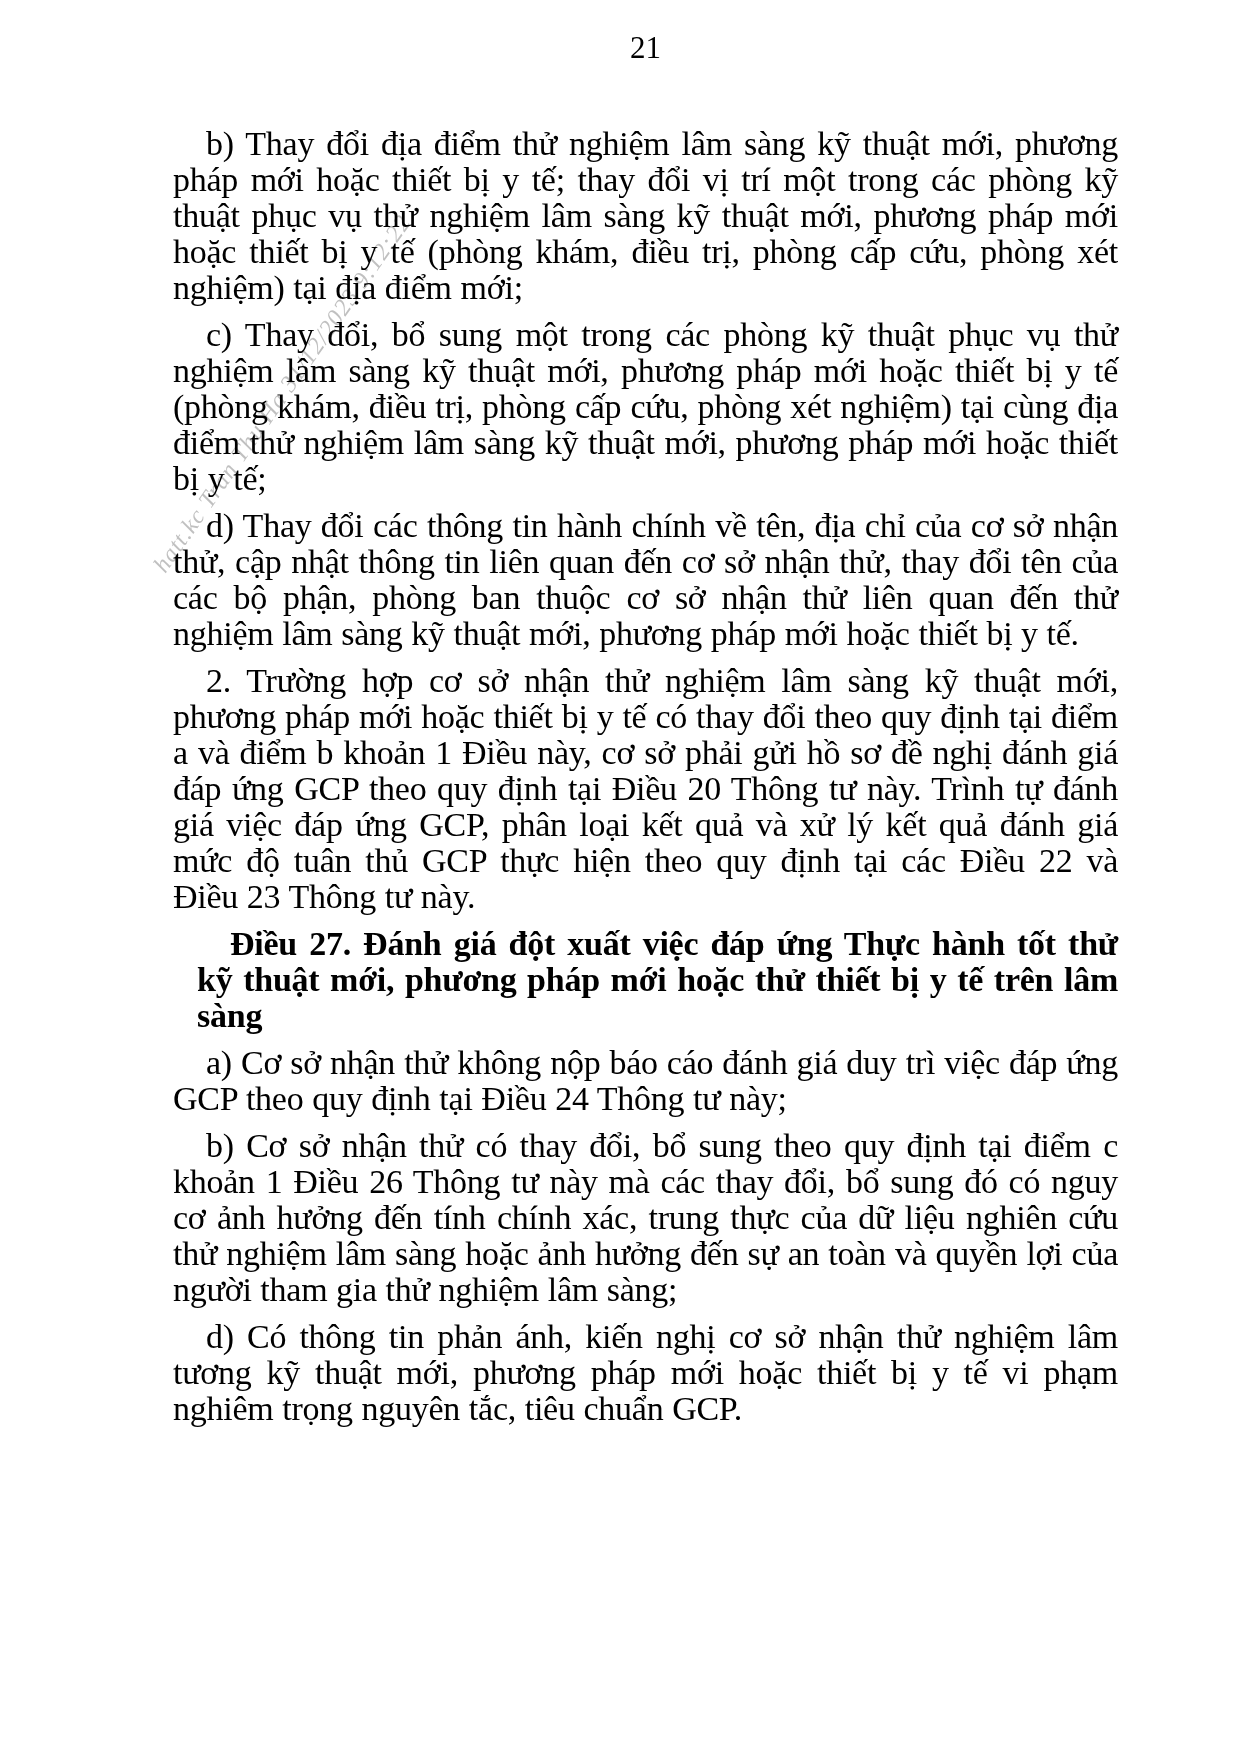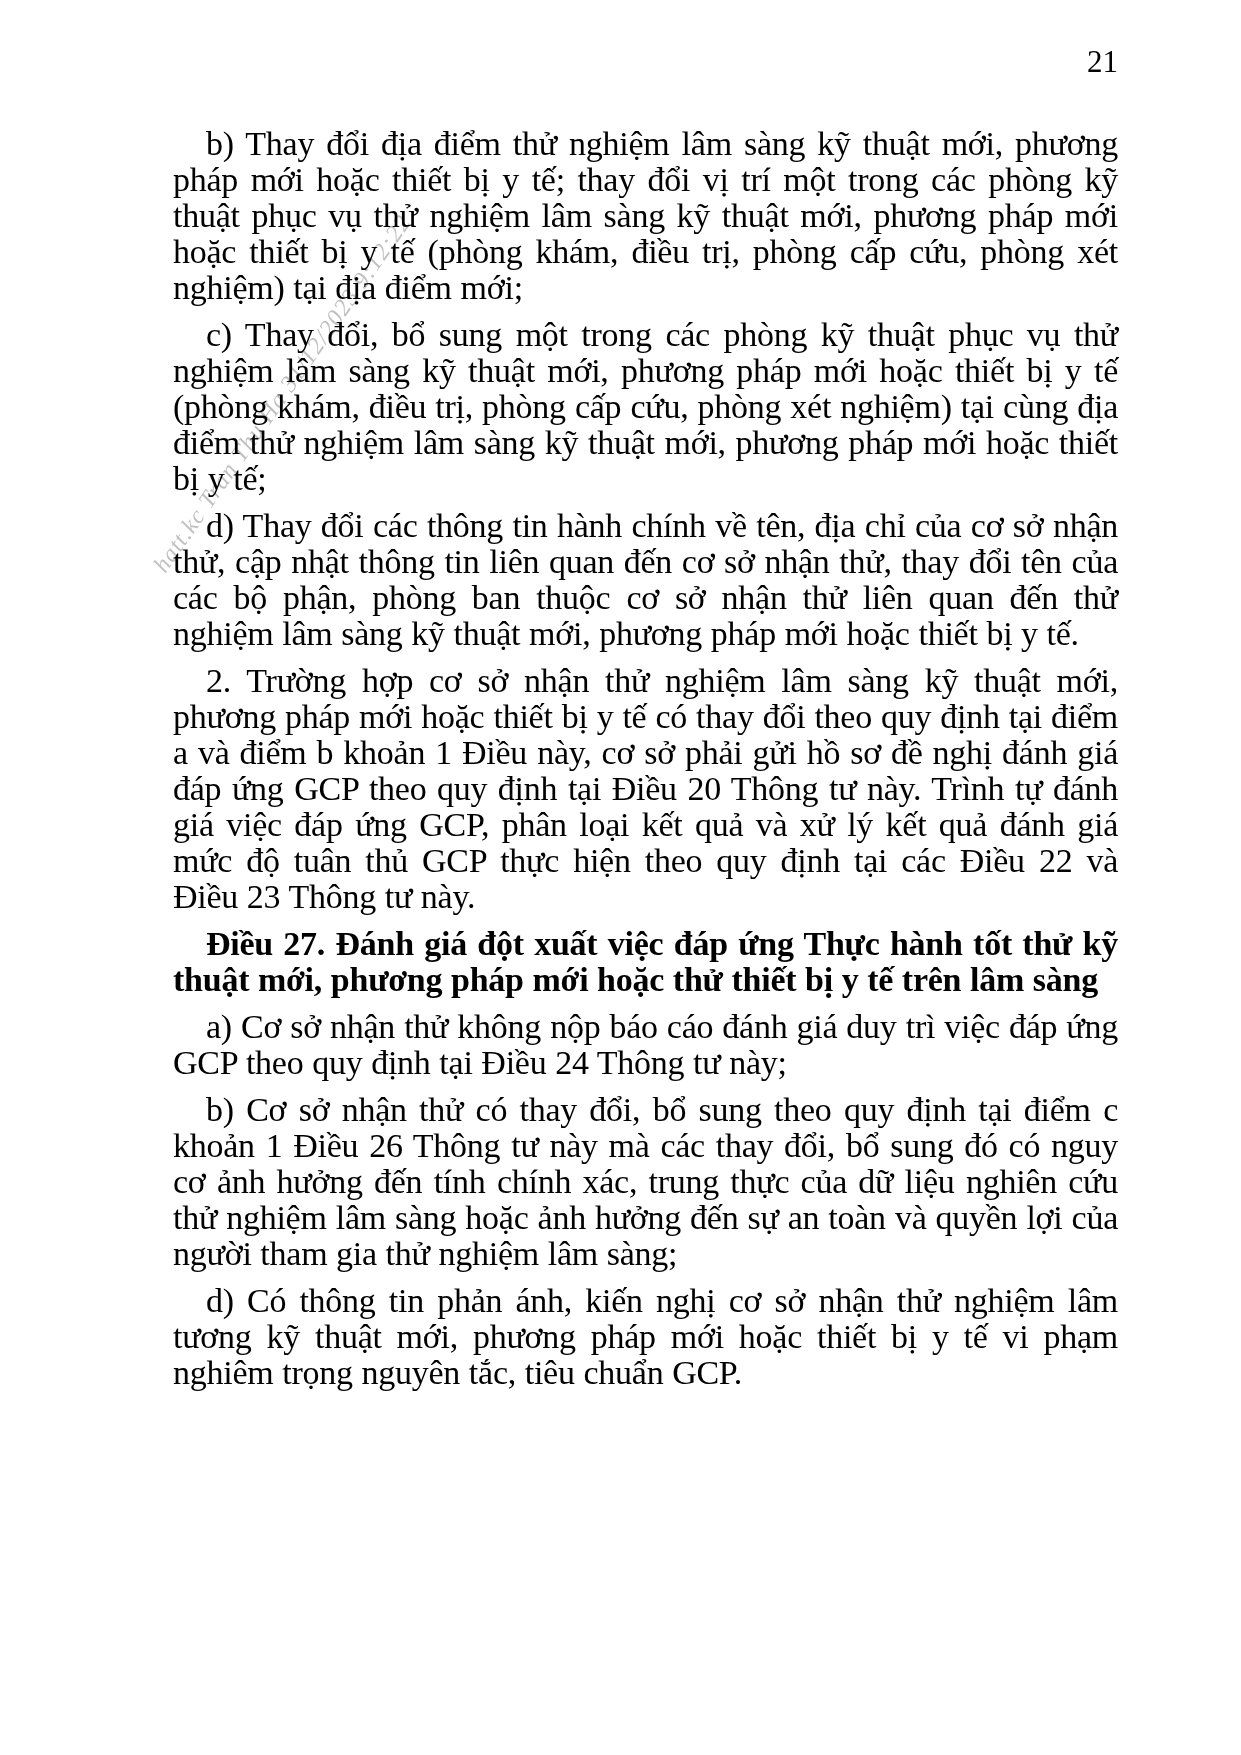"21" .page-number { text-align: right -> center; top: 44px -> 30px }
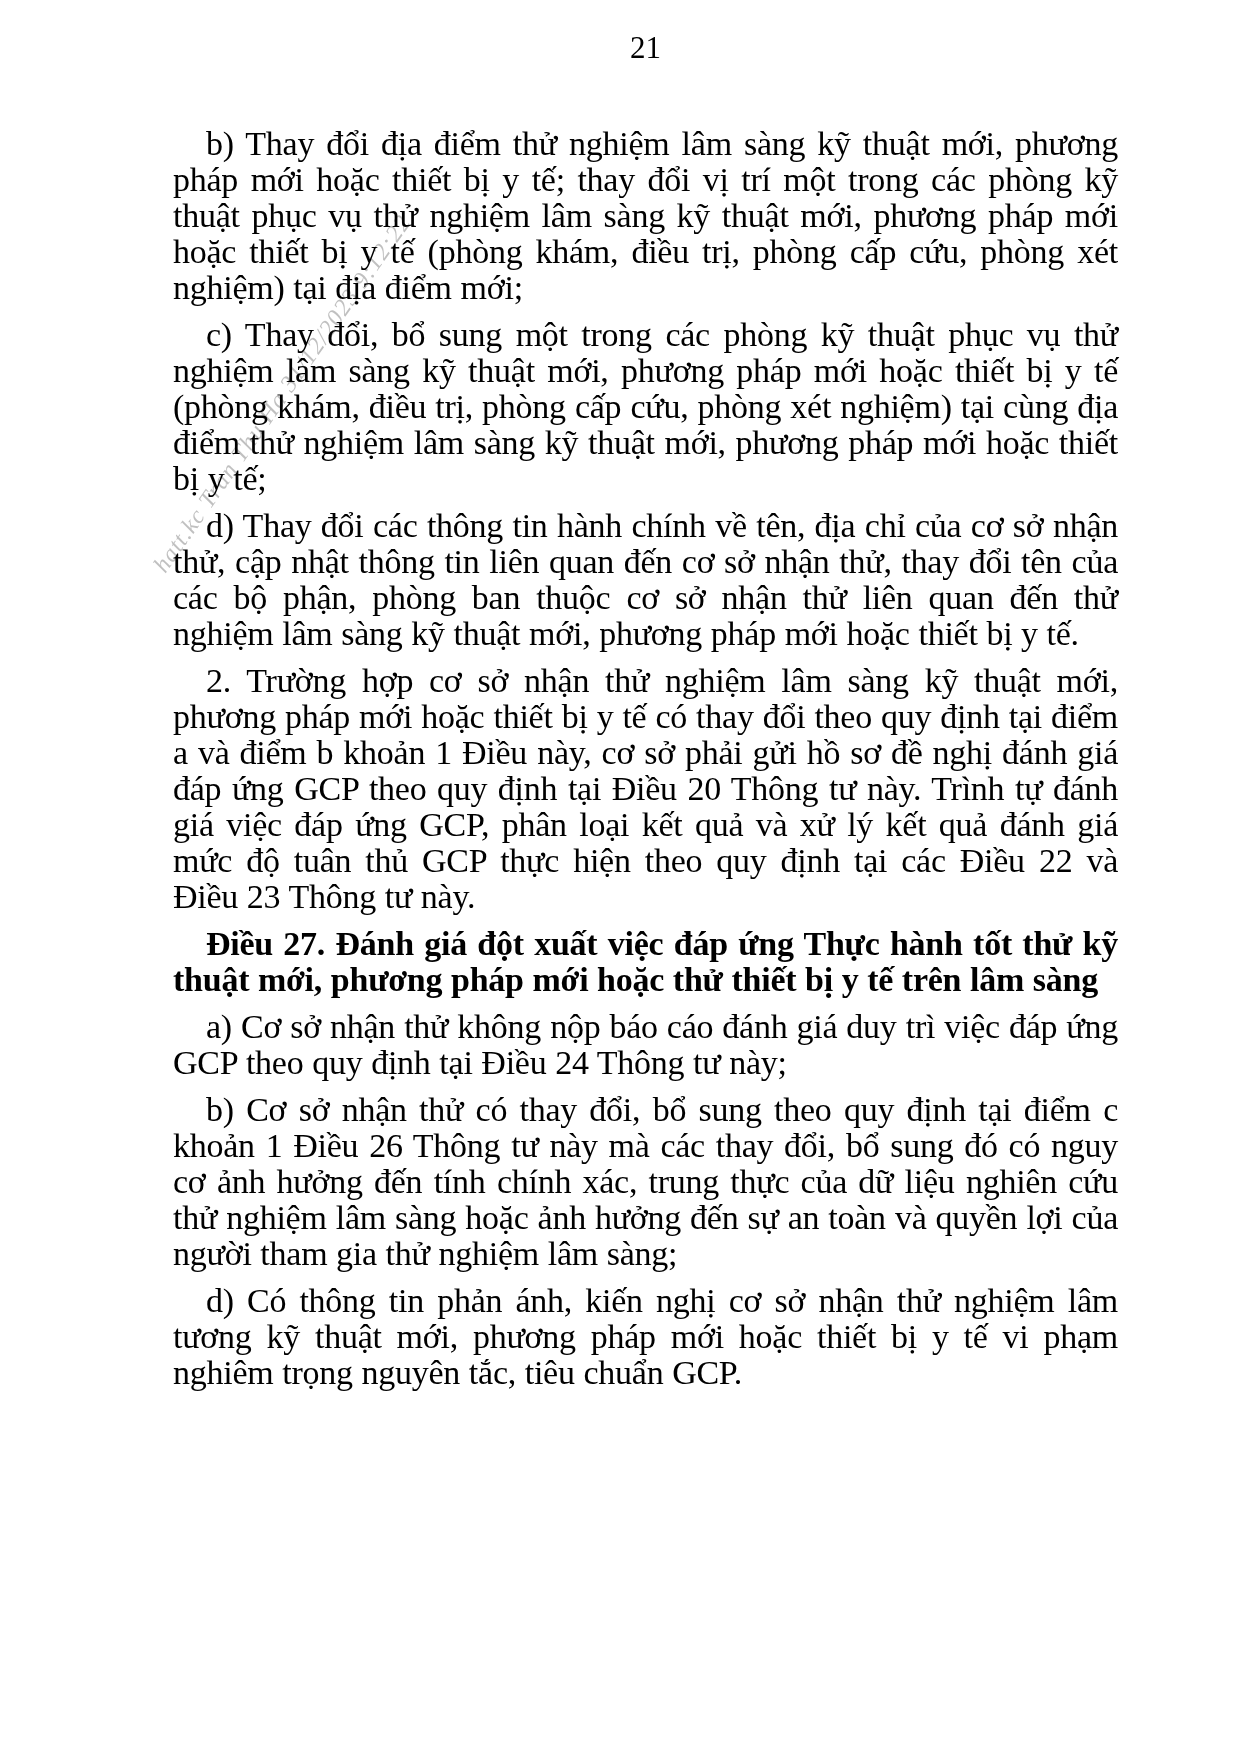"Điều 27. Đánh giá đột" .para.heading { margin-left: none -> 24px }
